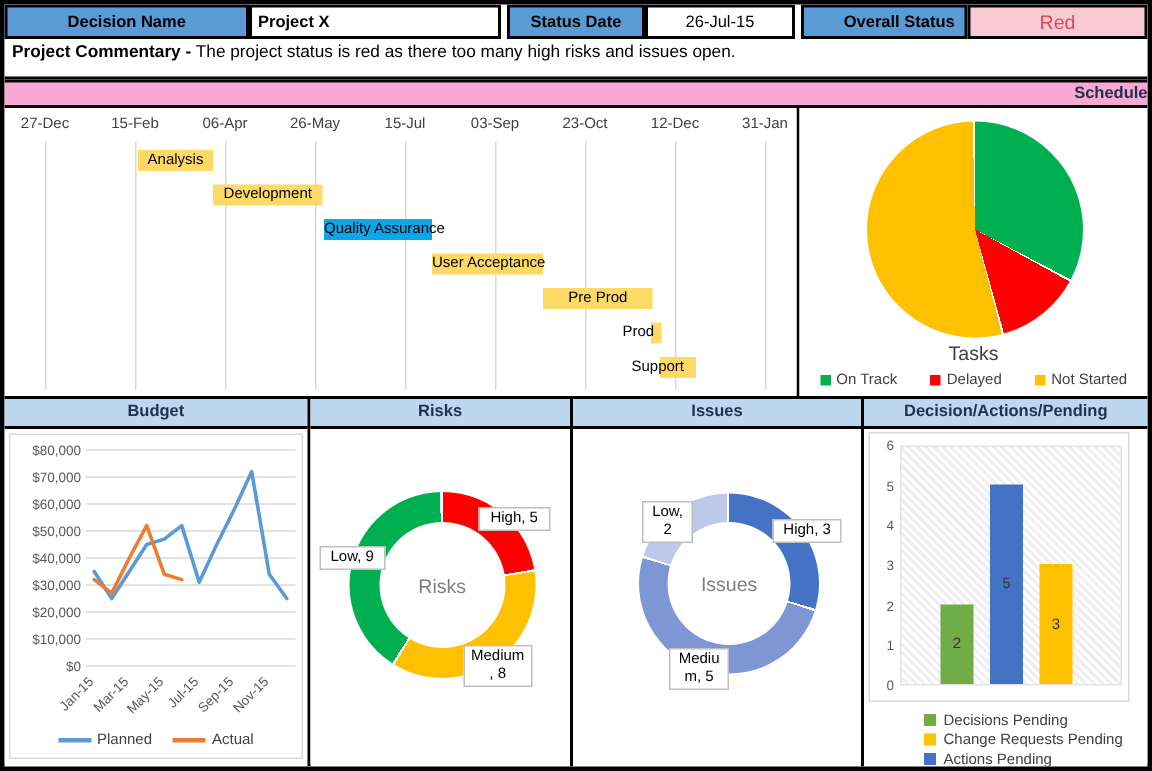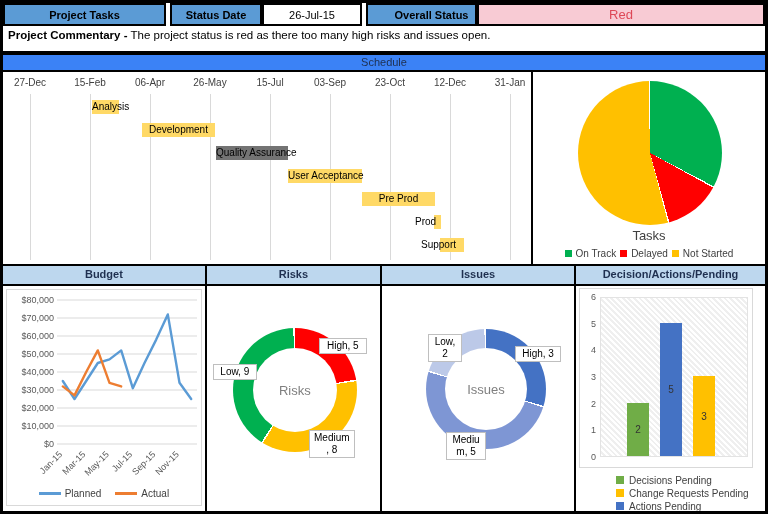"Project Tasks" div.hbox { text: Project Tasks -> Decision Name }
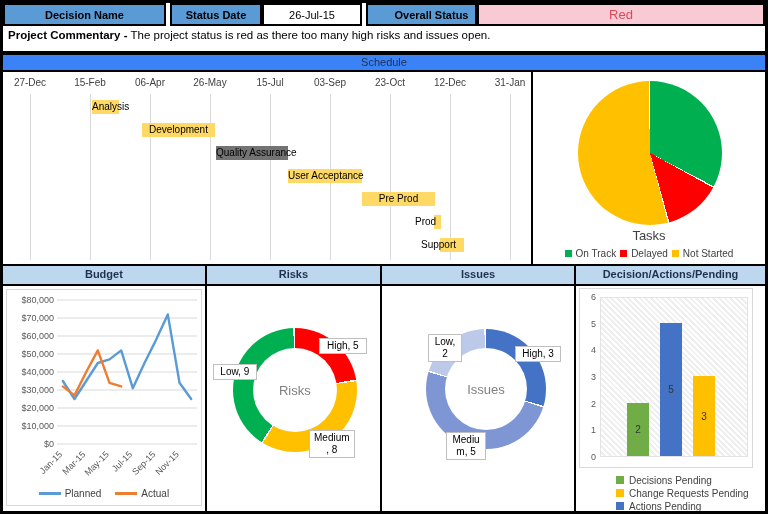"Project X" div.hbox { html: none -> <div>Project X</div> }
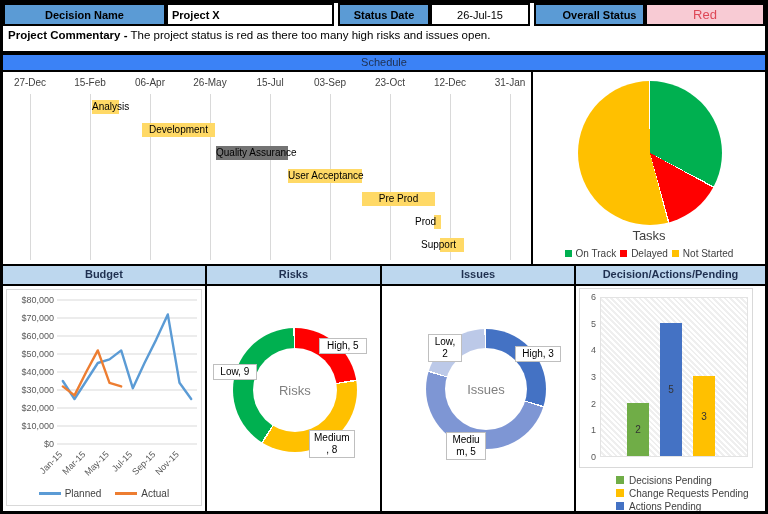"Schedule" .section-header { background: #3b82f6 -> #f9a8d4; font-weight: normal -> bold; text-align: center -> right }
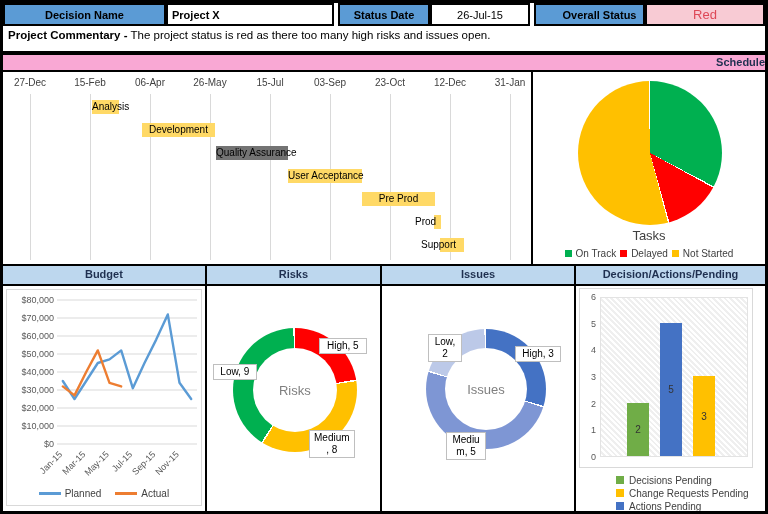"Analysis" div.g-bar { width: 27px -> 50px }
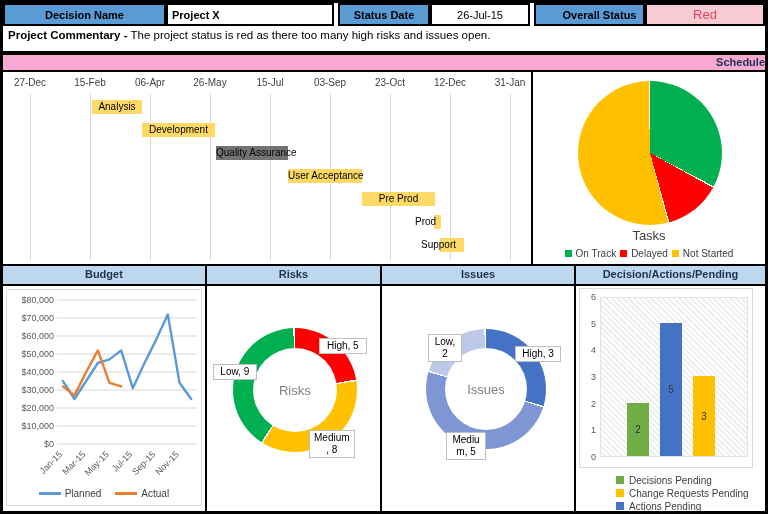"Quality Assurance" div.g-bar { background: #737373 -> #0ea5e9 }
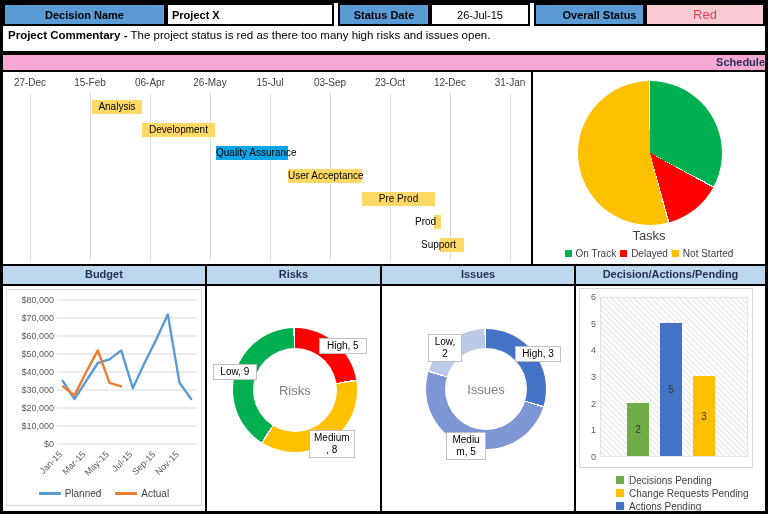"On Track" .pie-legend { gap: 4px -> 22px }
